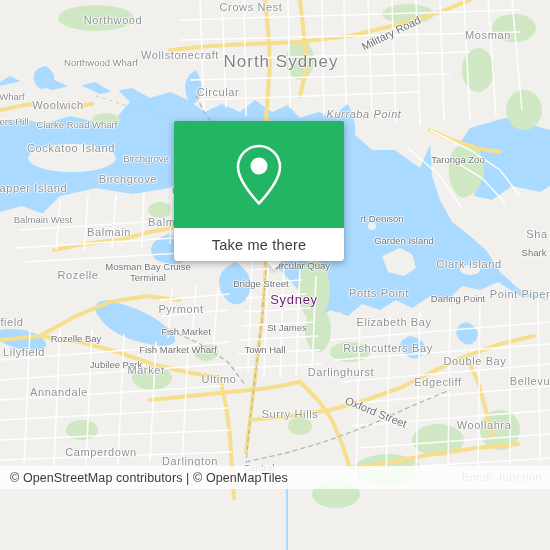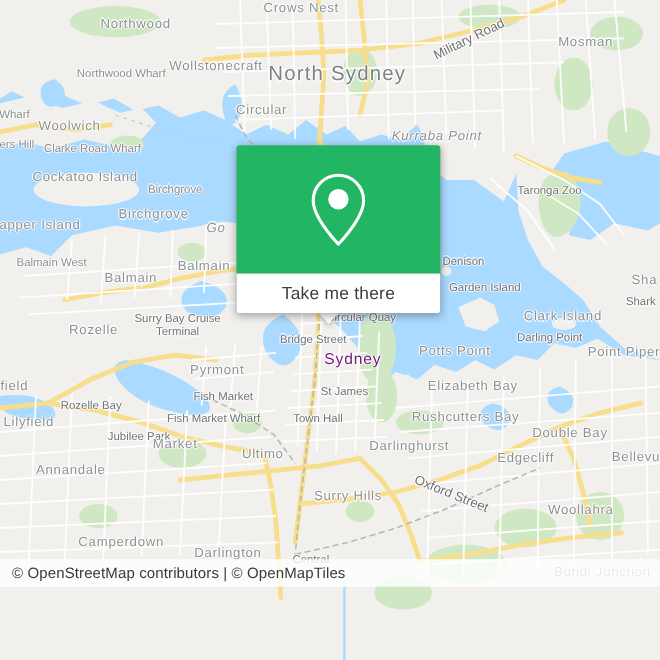"Take me there" #card { background: #a3a3a3 -> #3b82f6; left: 197px -> 174px }
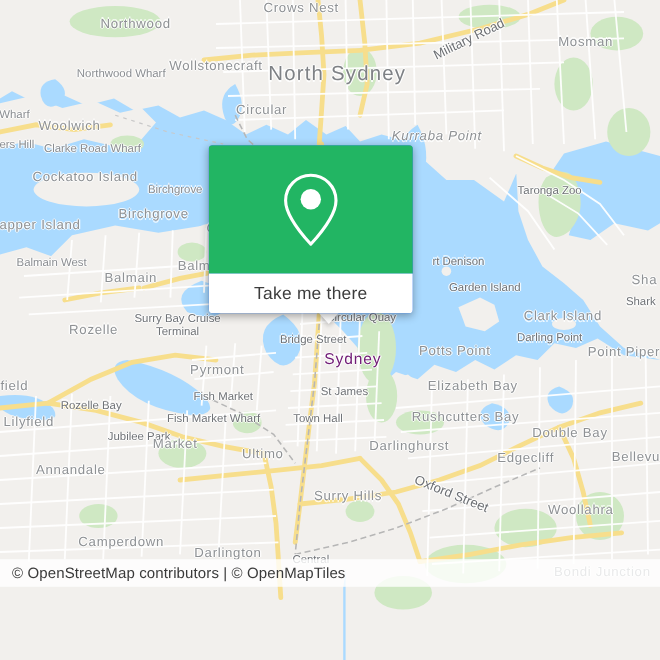"Surry Bay Cruise" div.lbl { text: Surry -> Mosman }
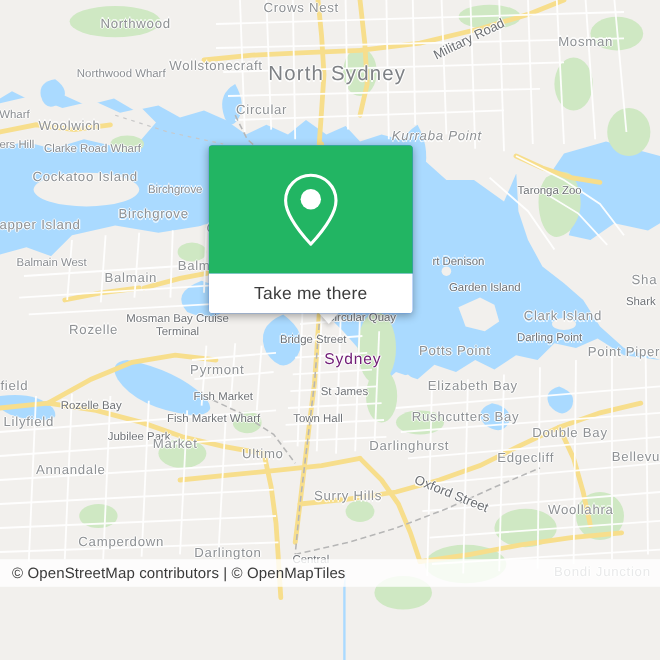"Darling Point" div.lbl { top: 282px -> 298px }
